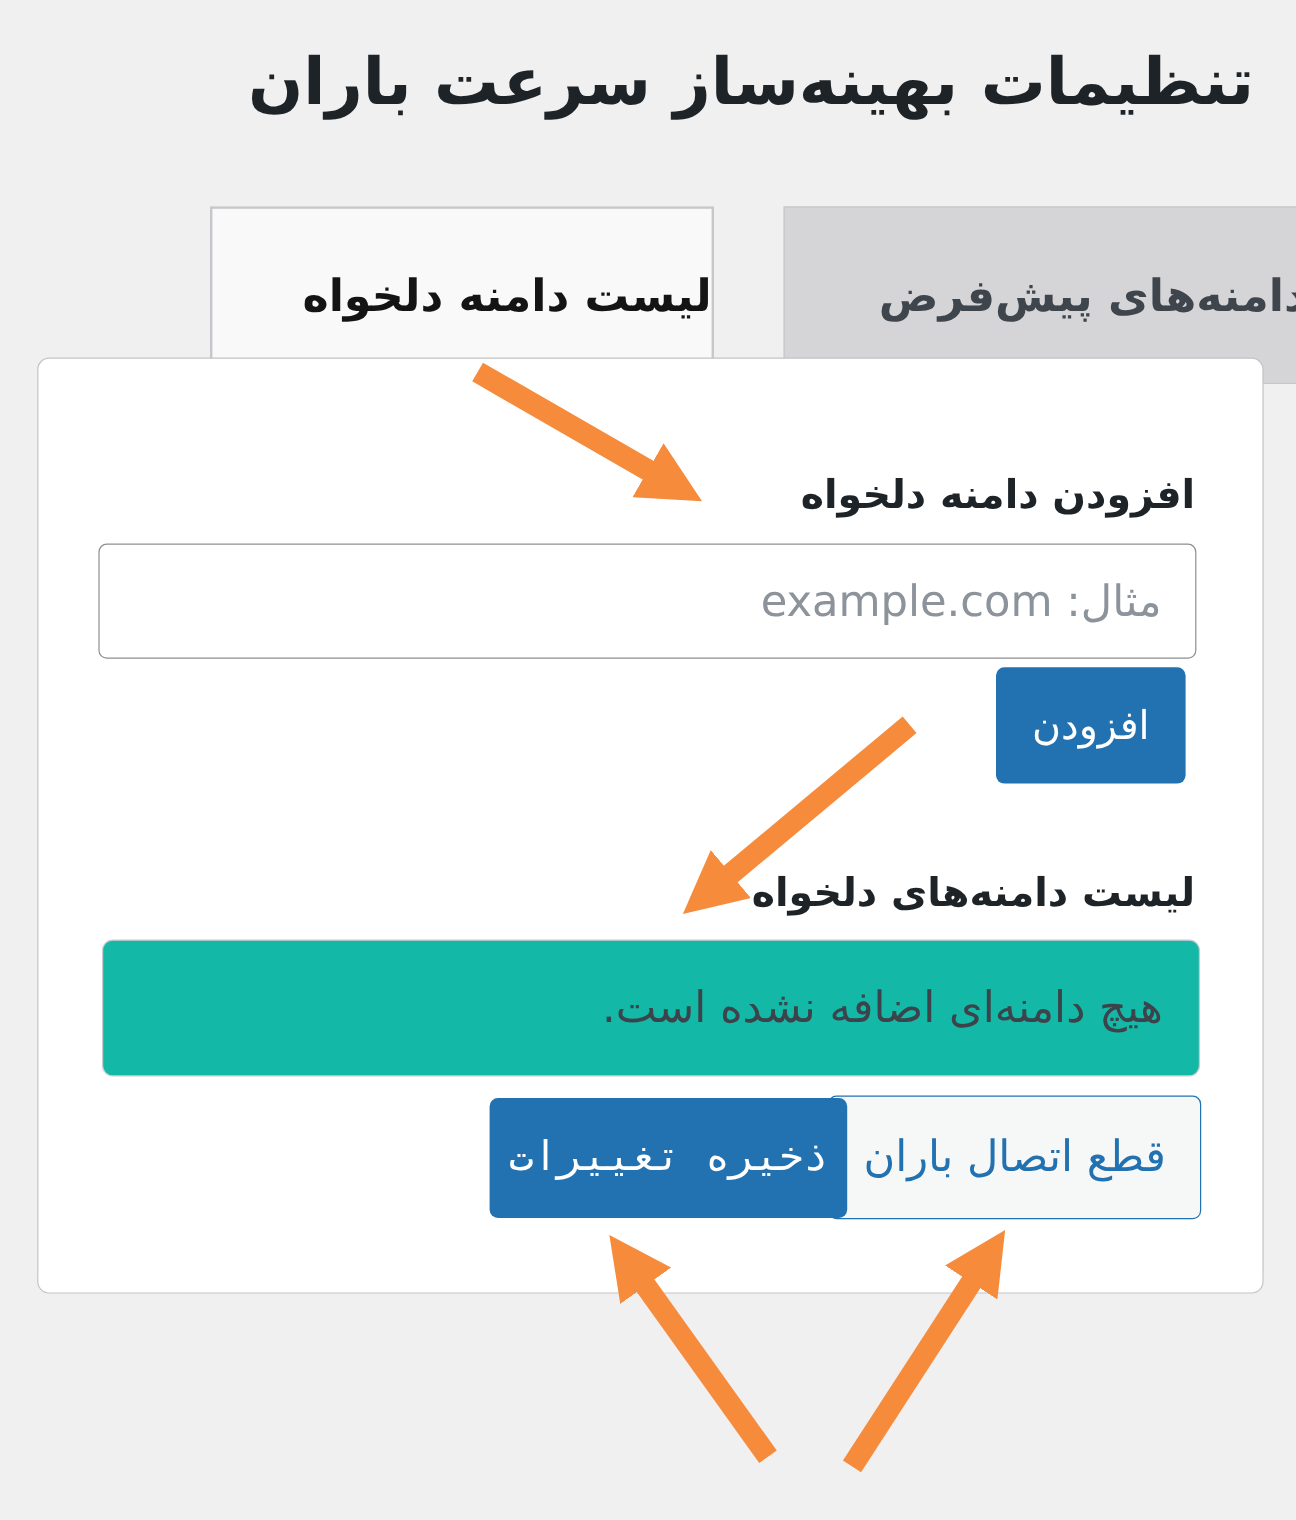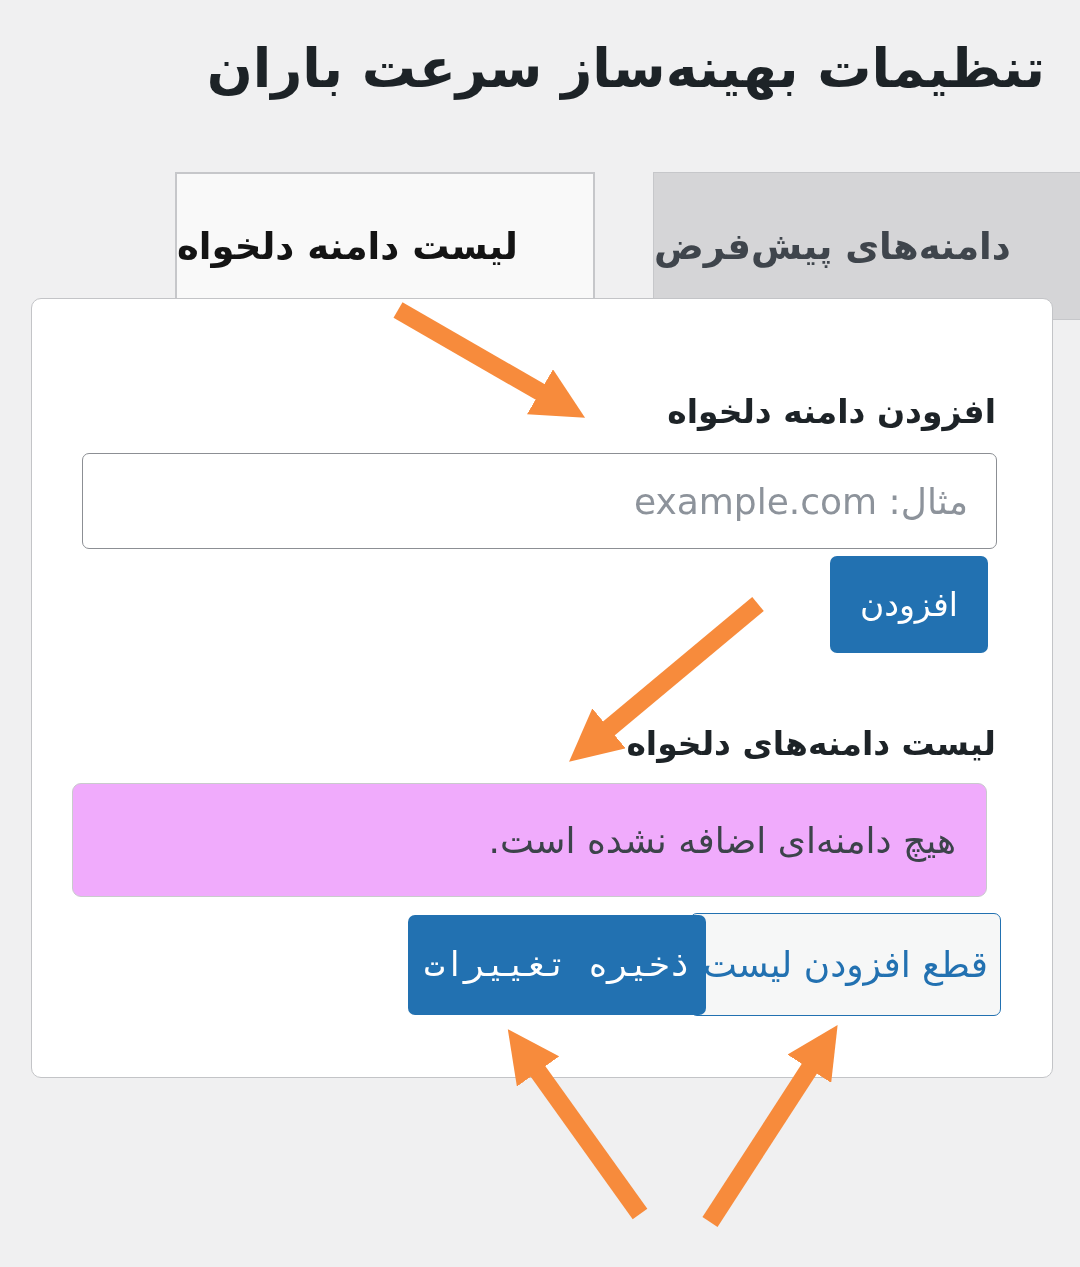"لیست دامنه دلخواه" .tab { justify-content: flex-end -> flex-start }
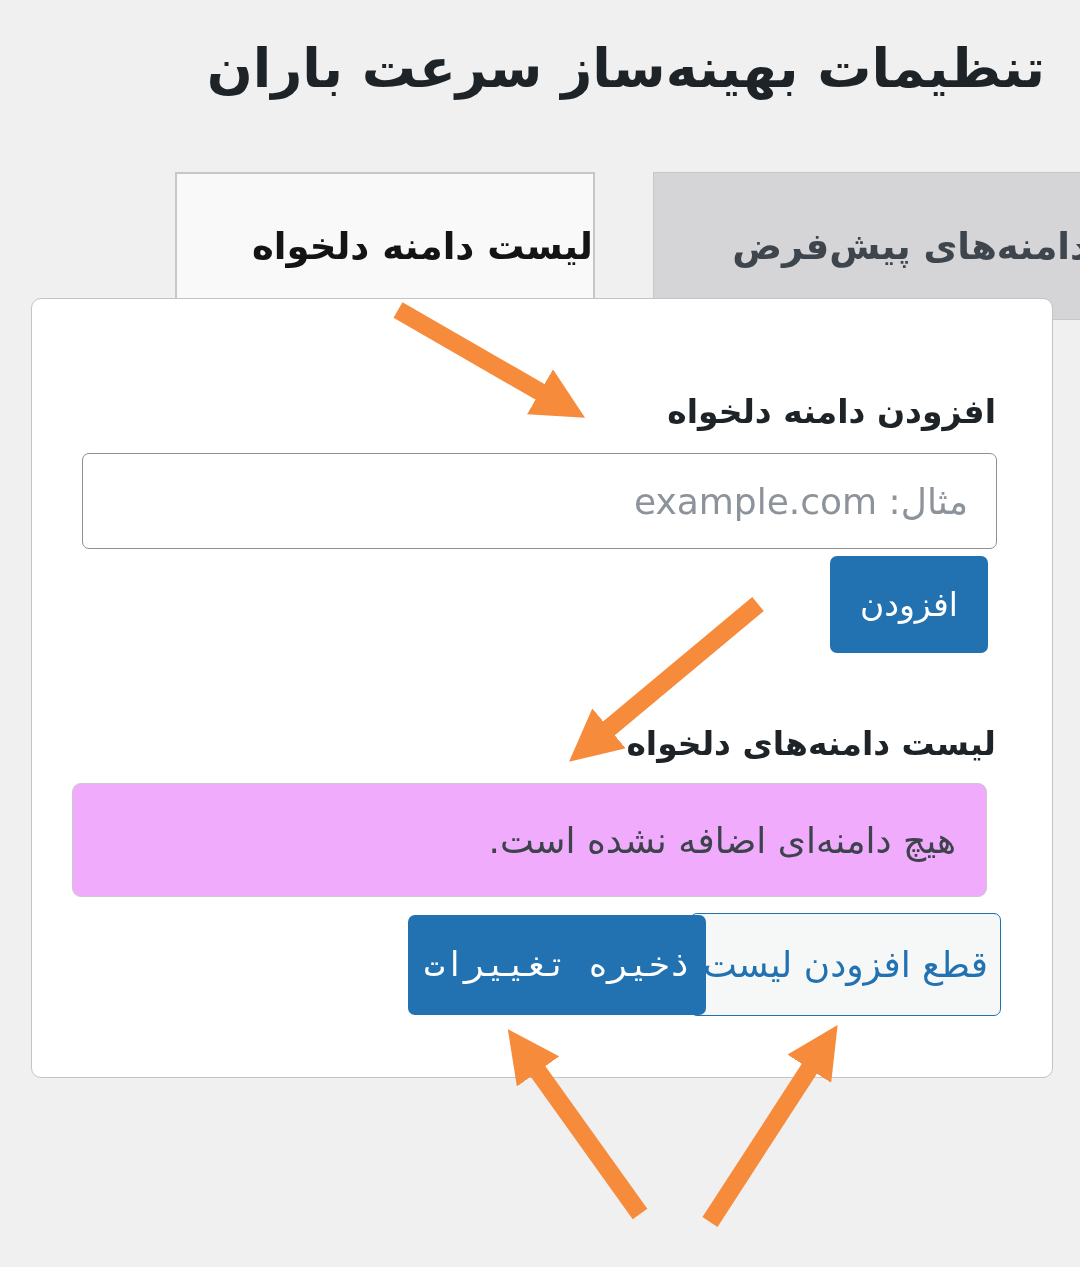"هیچ دامنه‌ای اضافه نشده است." .list-box { background: #f0abfc -> #14b8a6; left: 72px -> 85px }
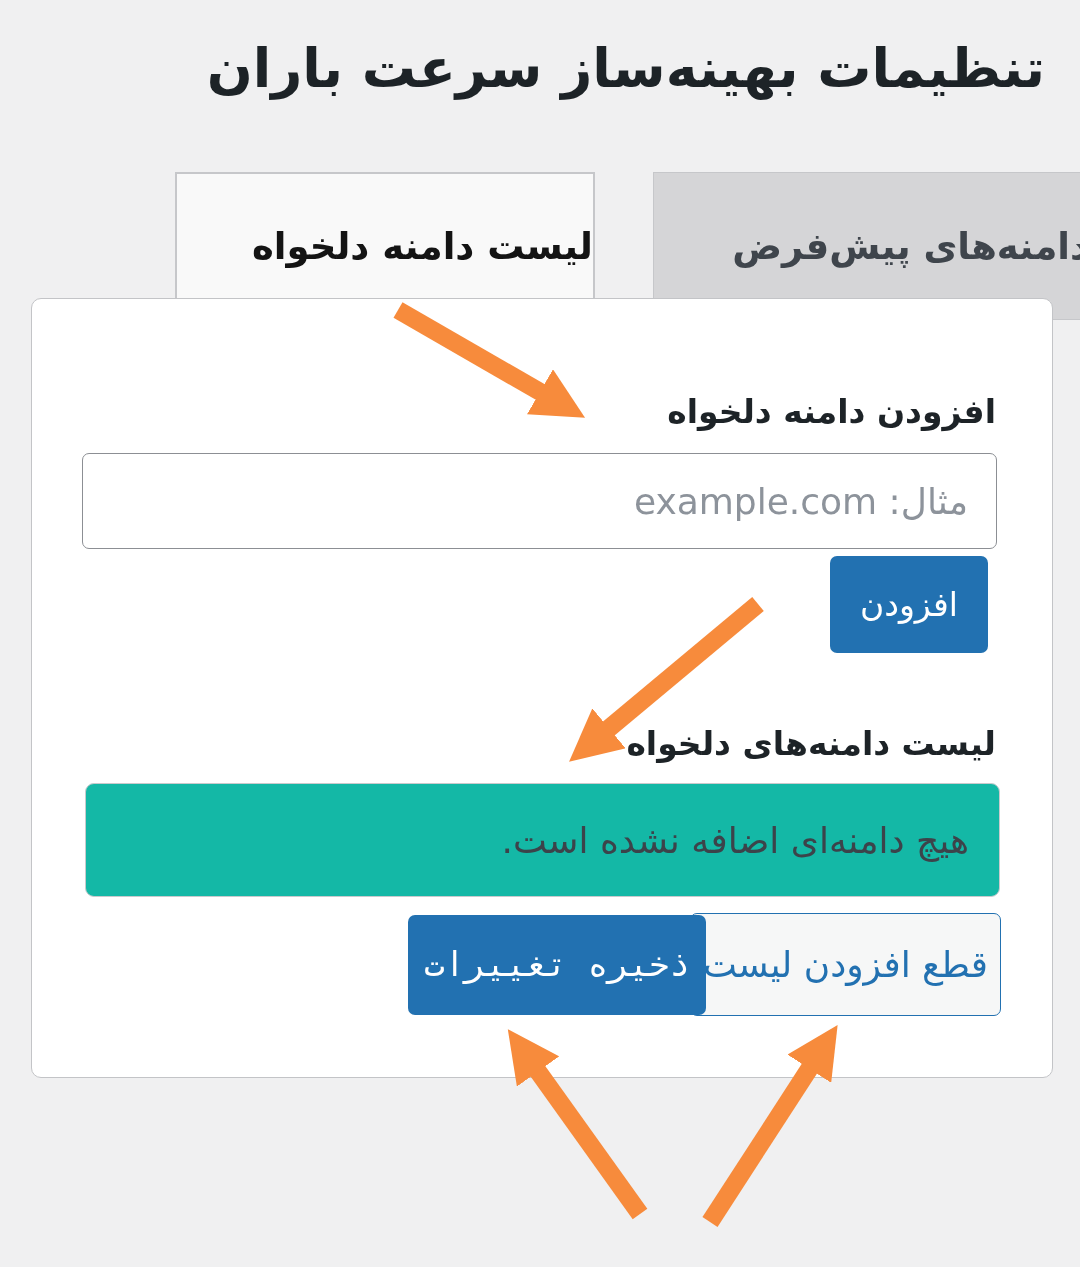"قطع افزودن لیست" button.disconnect-btn { text: افزودن لیست -> اتصال باران }
